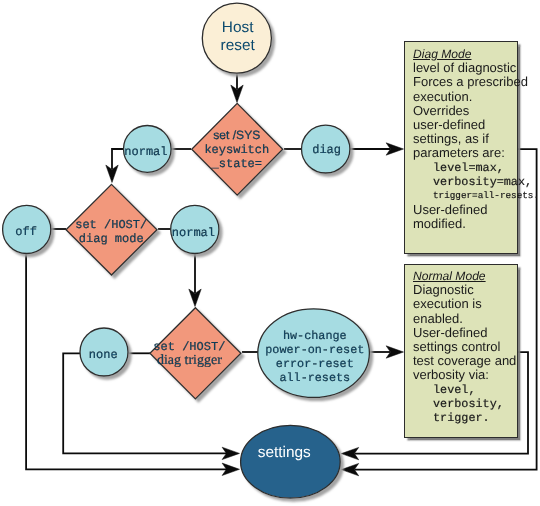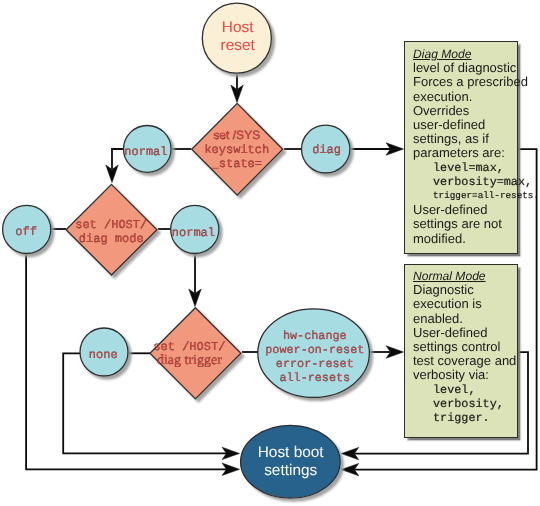"Host" .shtext { color: #ef4444 -> #0c4a6e }
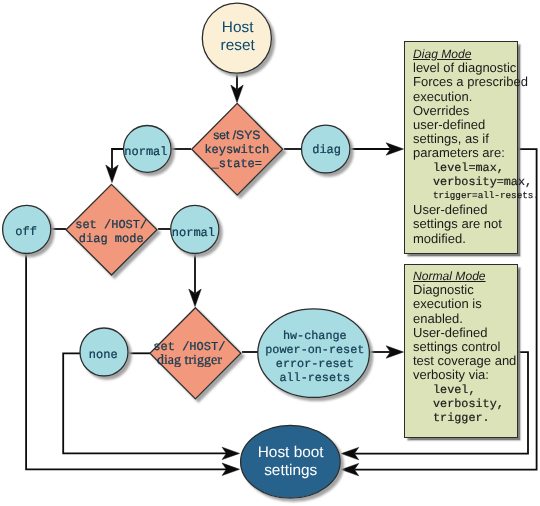"settings are not" div.ln { html: <div>settings are not</div> -> none }
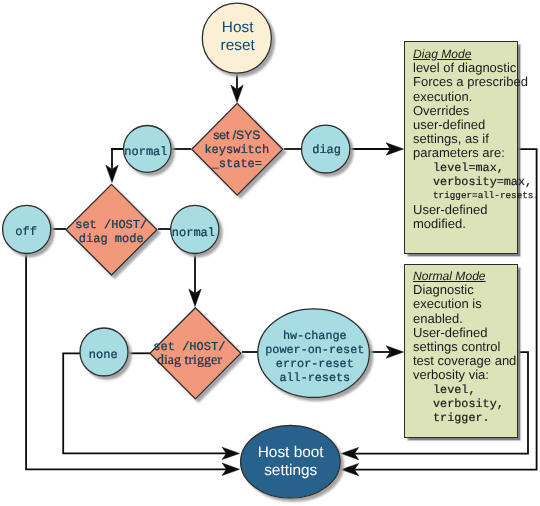"Host boot" div { html: <div>Host boot</div> -> none }
